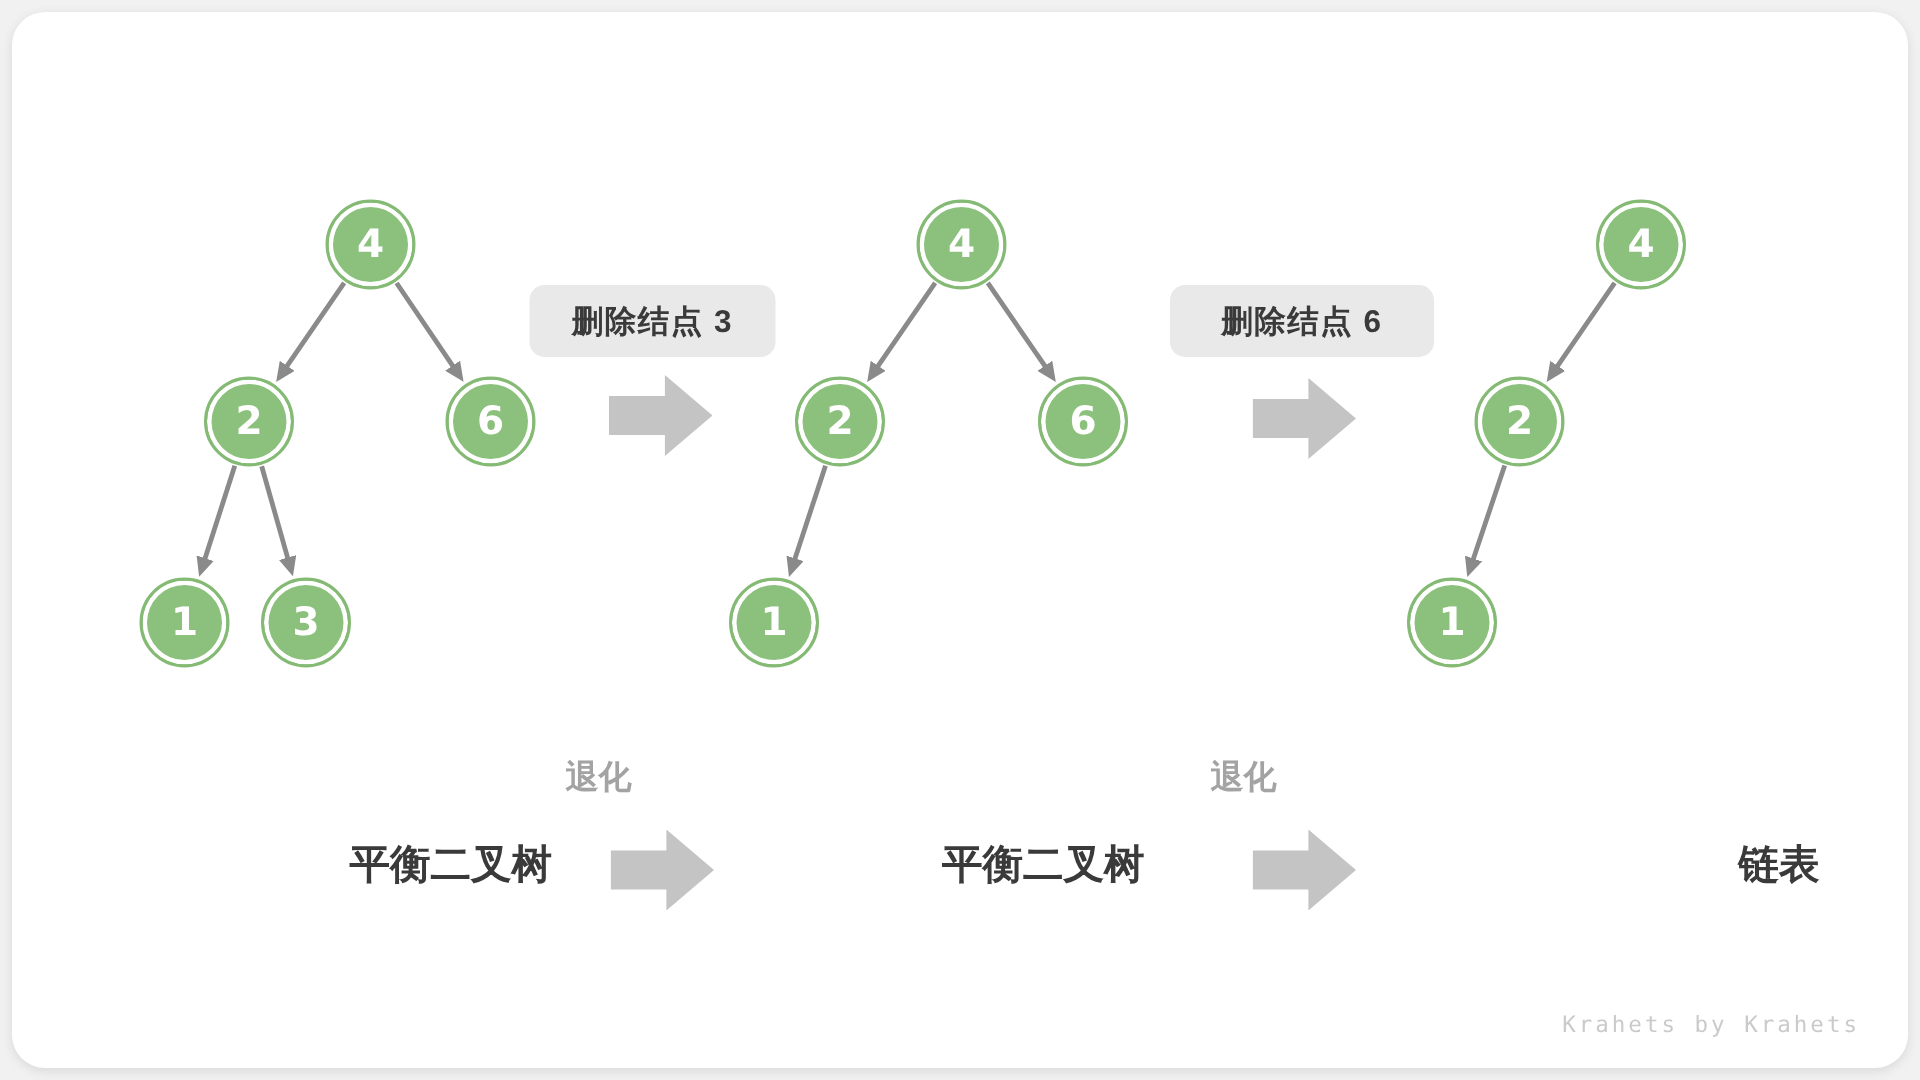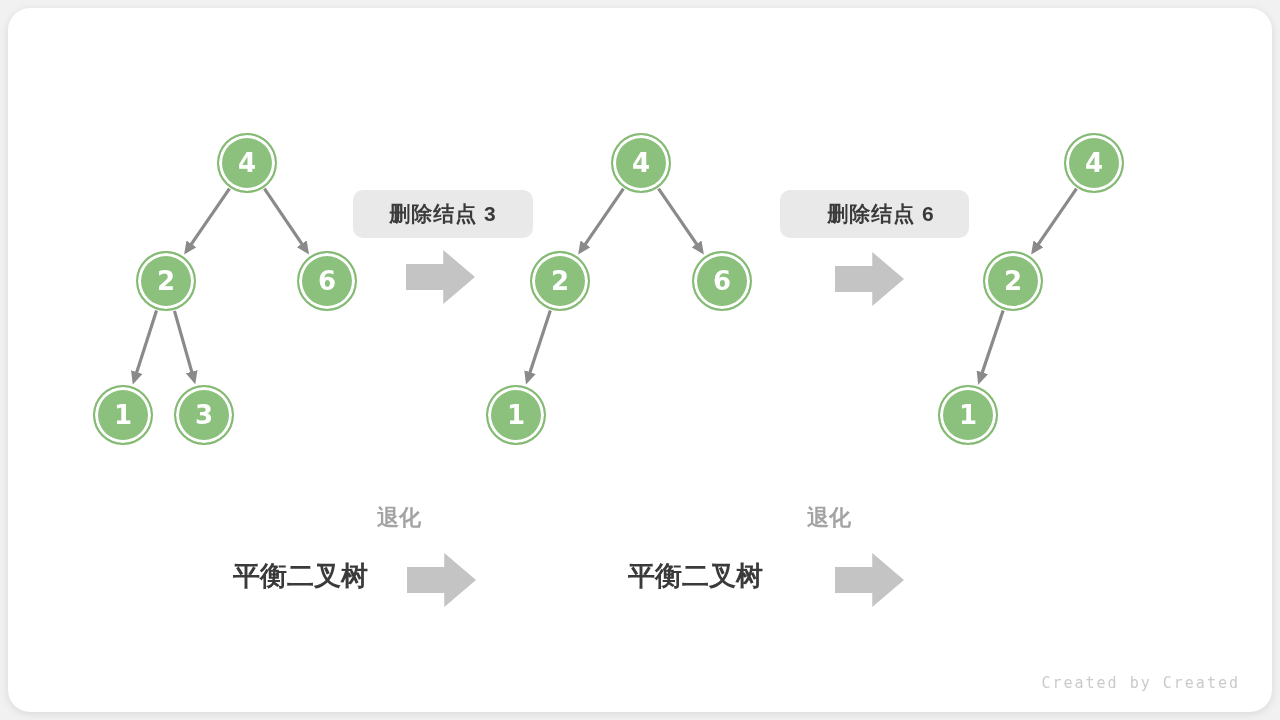"删除结点 3" div.step-label { width: 180px -> 164px }
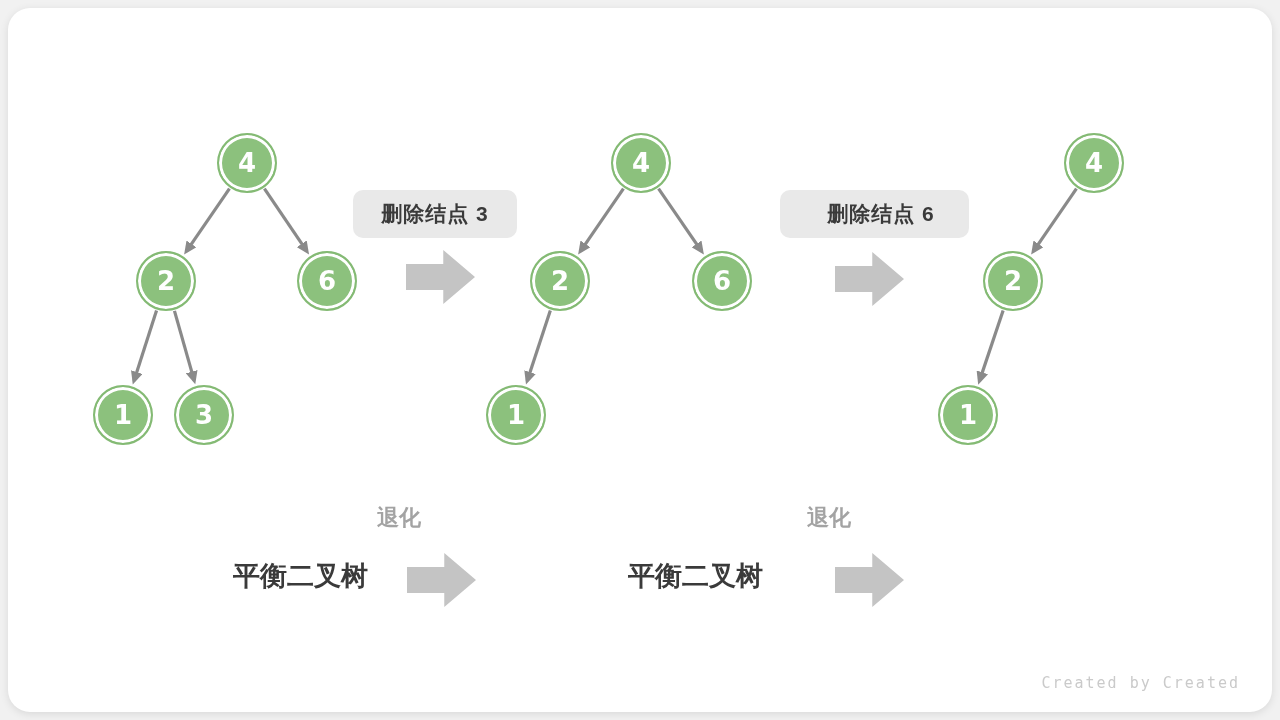"删除结点 6" div.step-label { padding-left: 13px -> none }
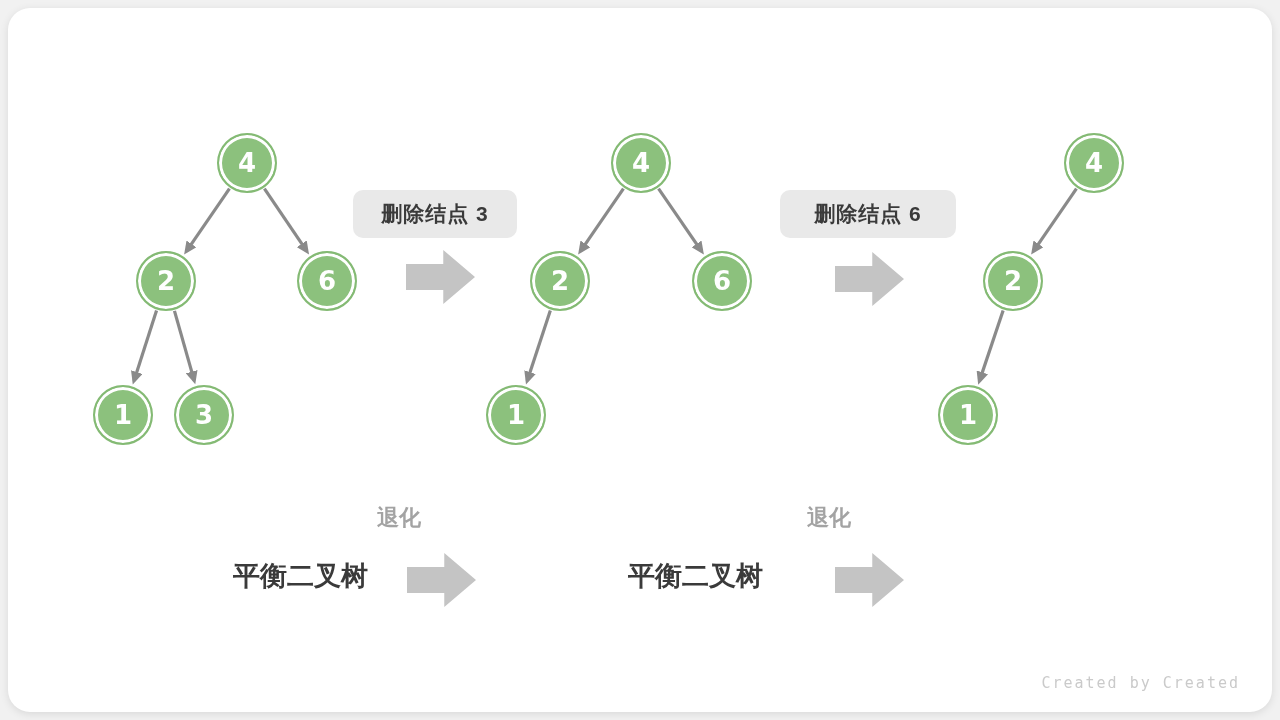"链表" div.tree-title { html: none -> <div>链表</div> }
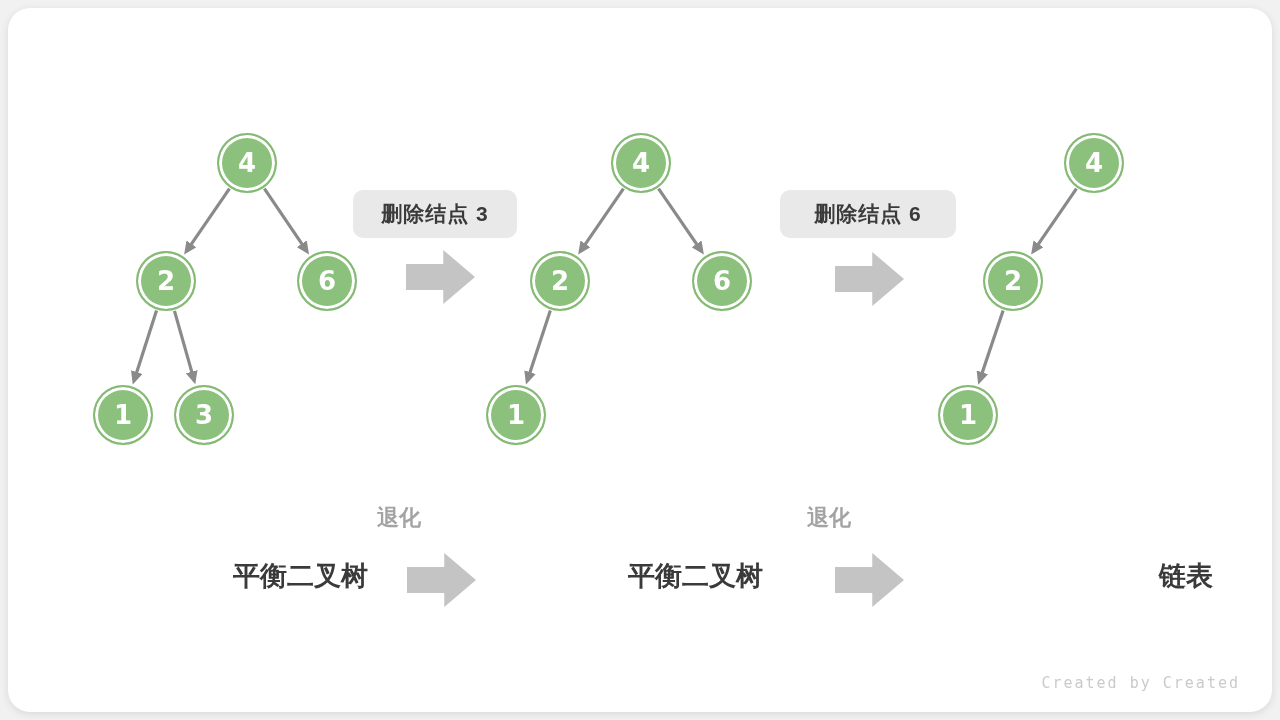"Created by Created" div.watermark { text: Created by Created -> Krahets by Krahets }
